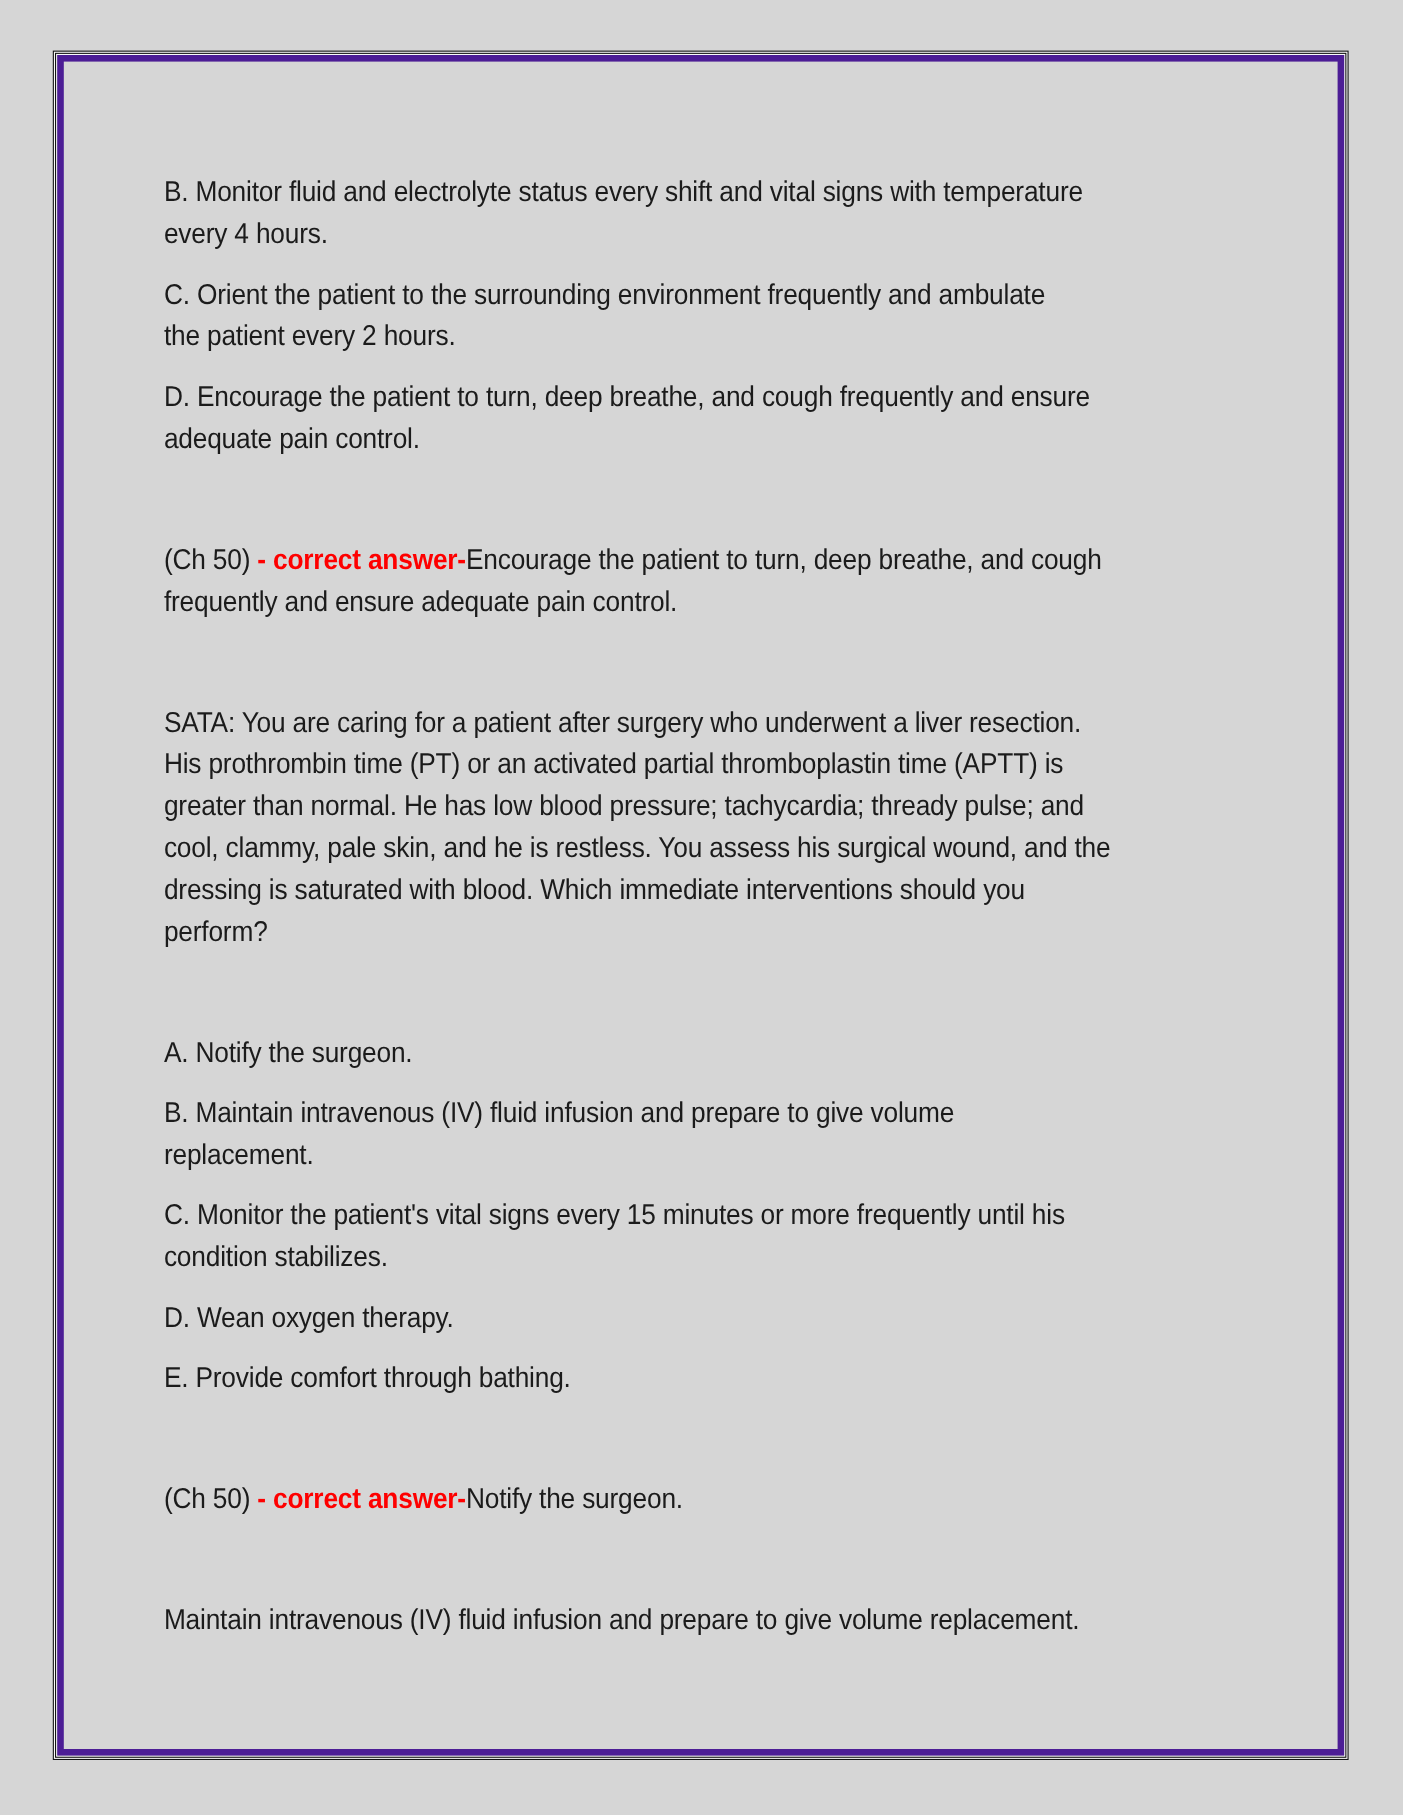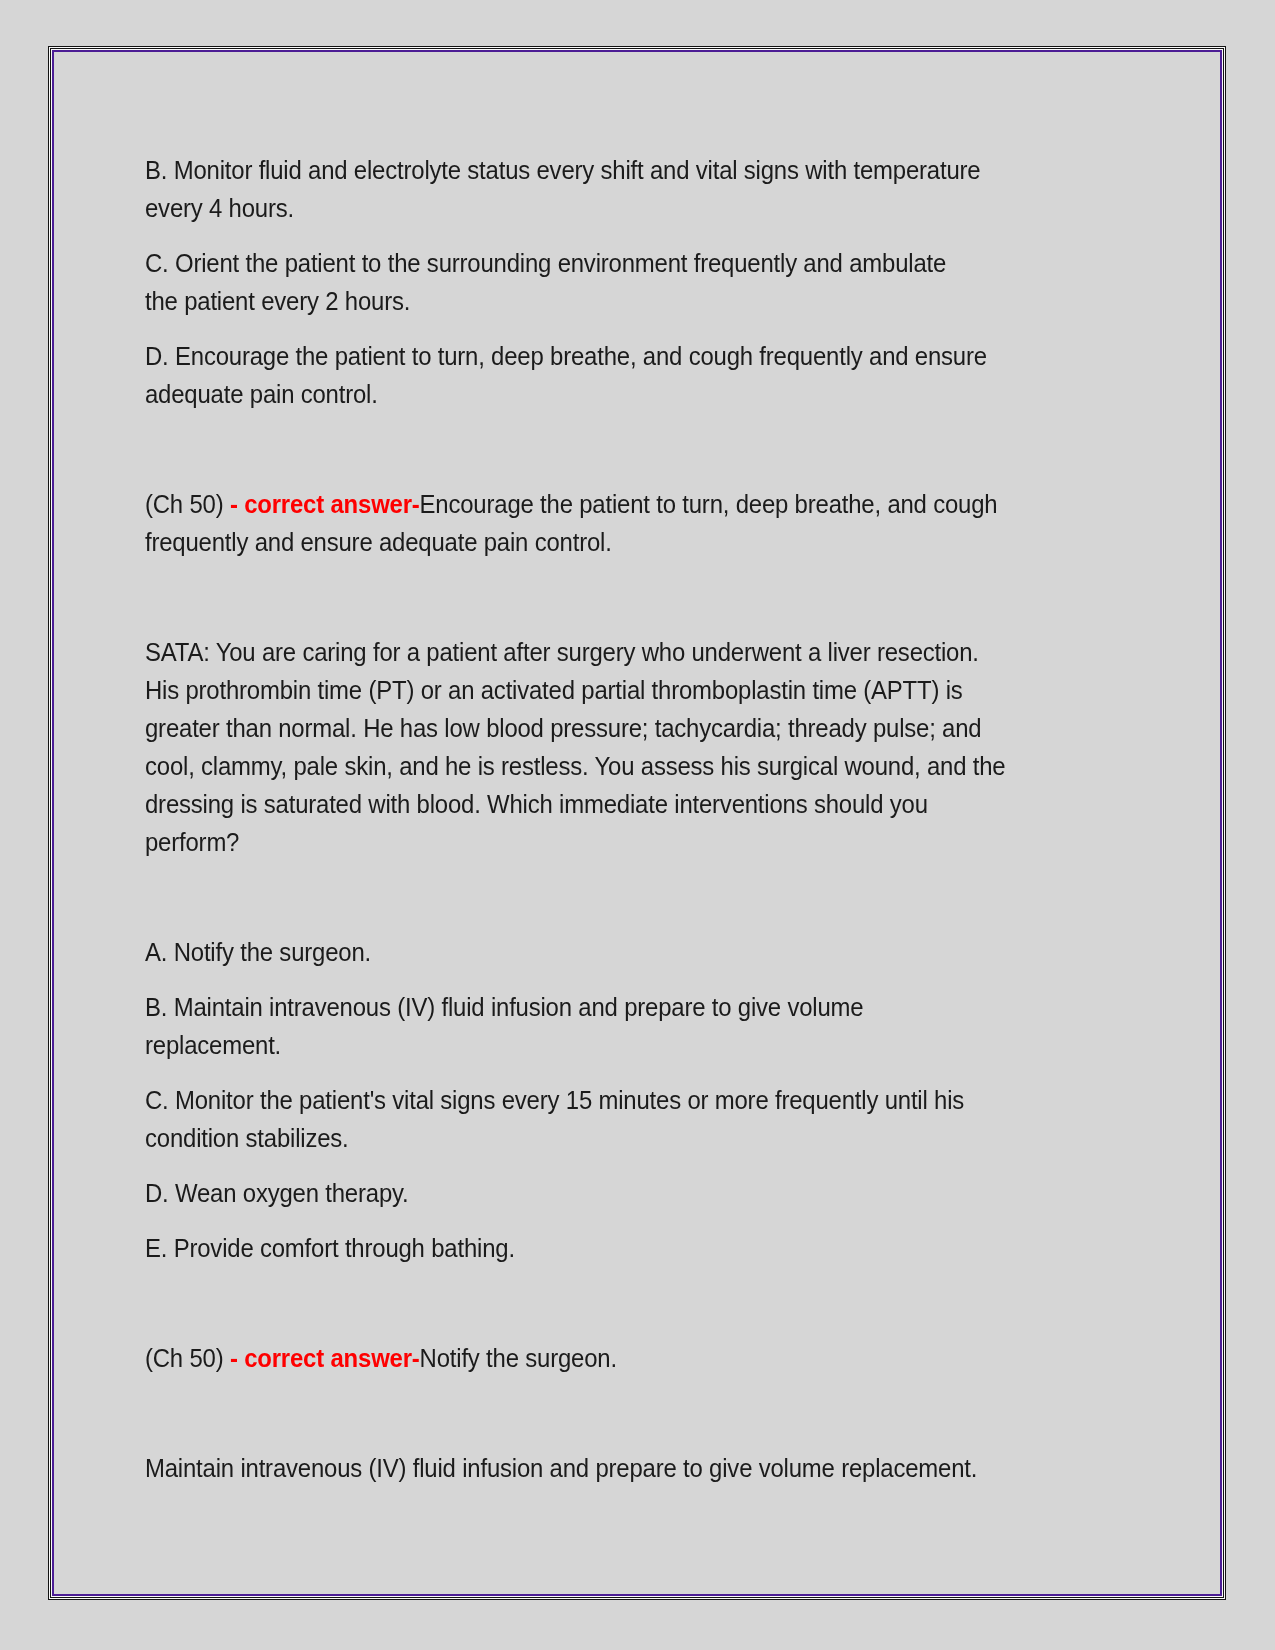"B. Monitor fluid and electrolyte" .page { border: 2px solid #4c1d95 -> 6px solid #4c1d95 }
